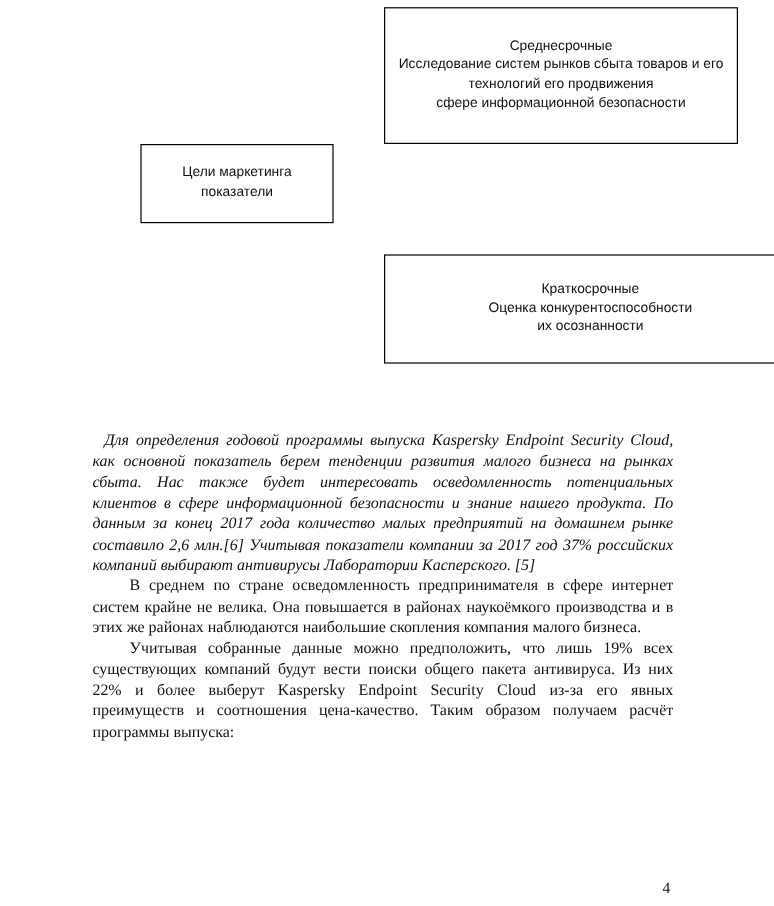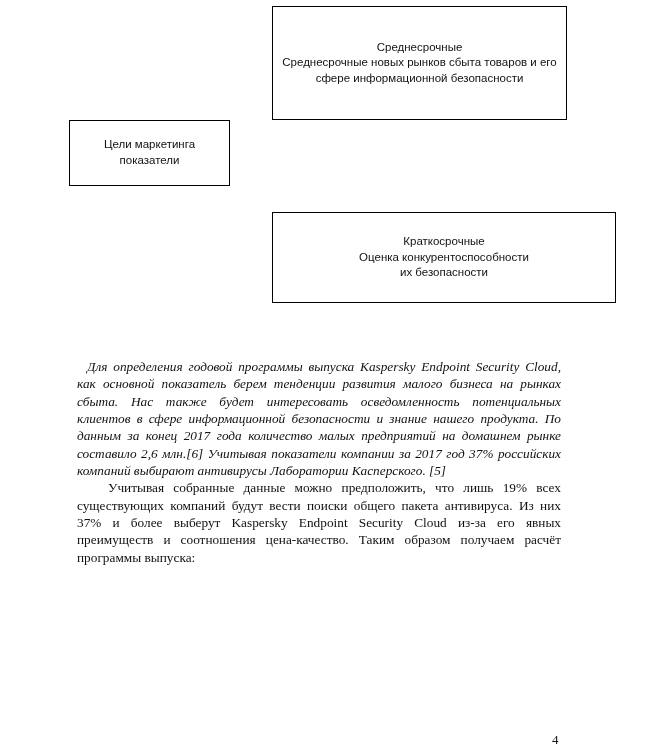"Среднесрочные" .box { margin-left: none -> 48px }
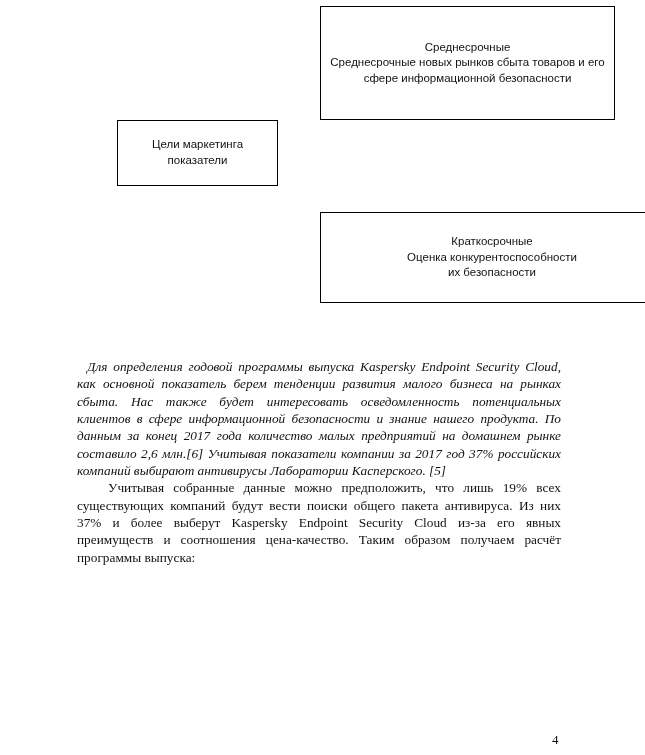"Среднесрочные новых рынков сбыта товаров" span { text: Среднесрочные новых -> Исследование систем }
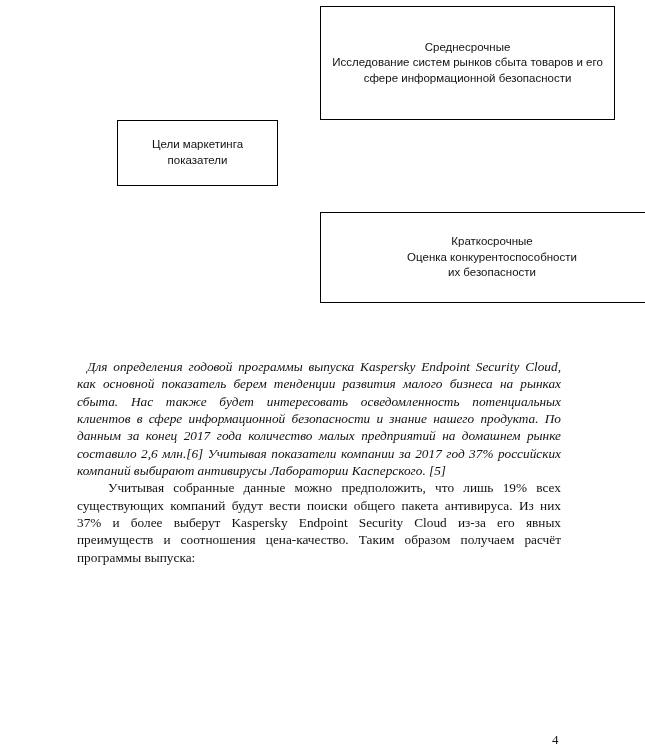"технологий его продвижения" span { html: none -> <span>технологий его продвижения</span> }
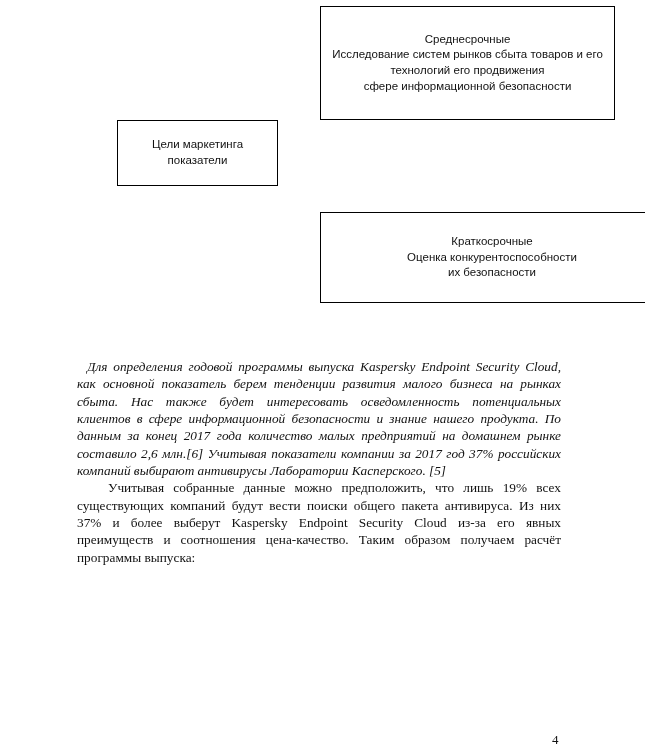"их безопасности" span { text: безопасности -> осознанности }
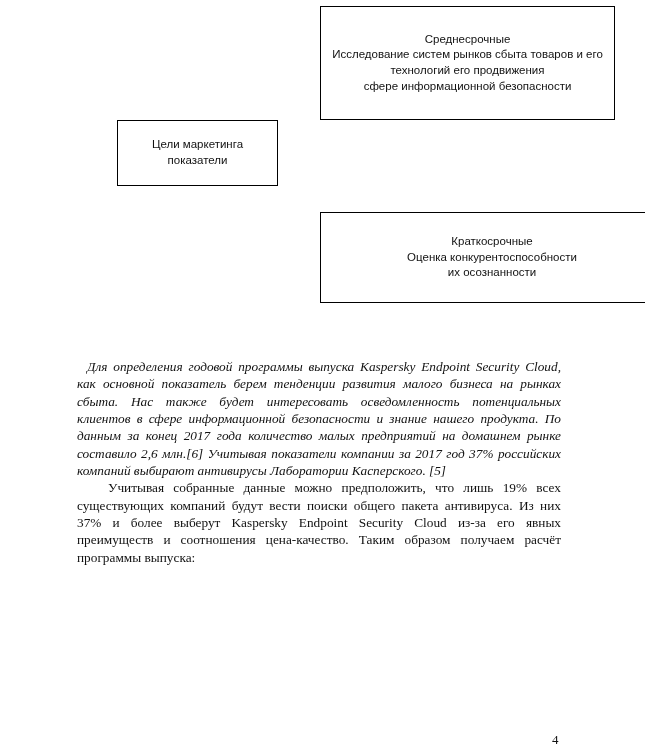"В среднем по стране осведомленность" p.p2 { html: none -> <p>В среднем по стране осведомленность предпринимателя в сфере интернет систем крайне не велика. Она повышается в районах наукоёмкого производства и в этих же районах наблюдаются наибольшие скопления компания малого бизнеса.</p> }
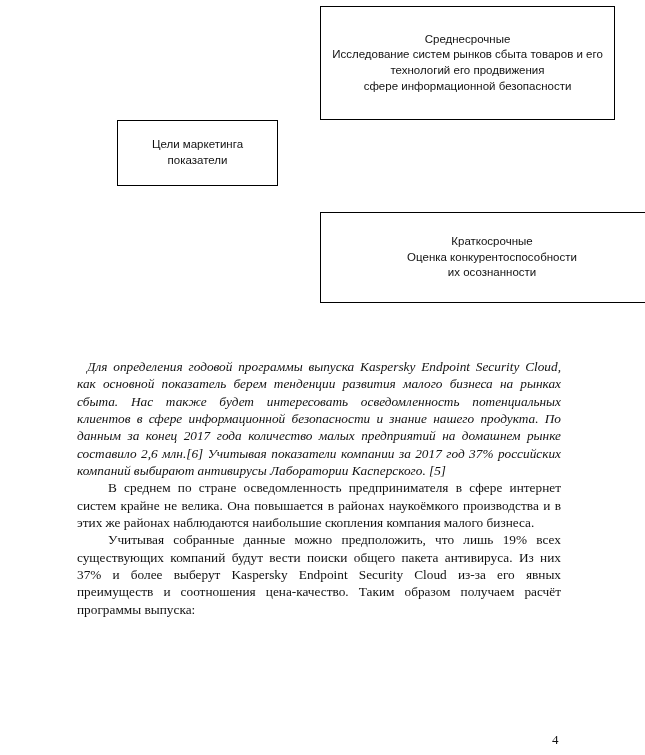"Учитывая собранные данные можно" p.p3 { text: 37% -> 22% }
